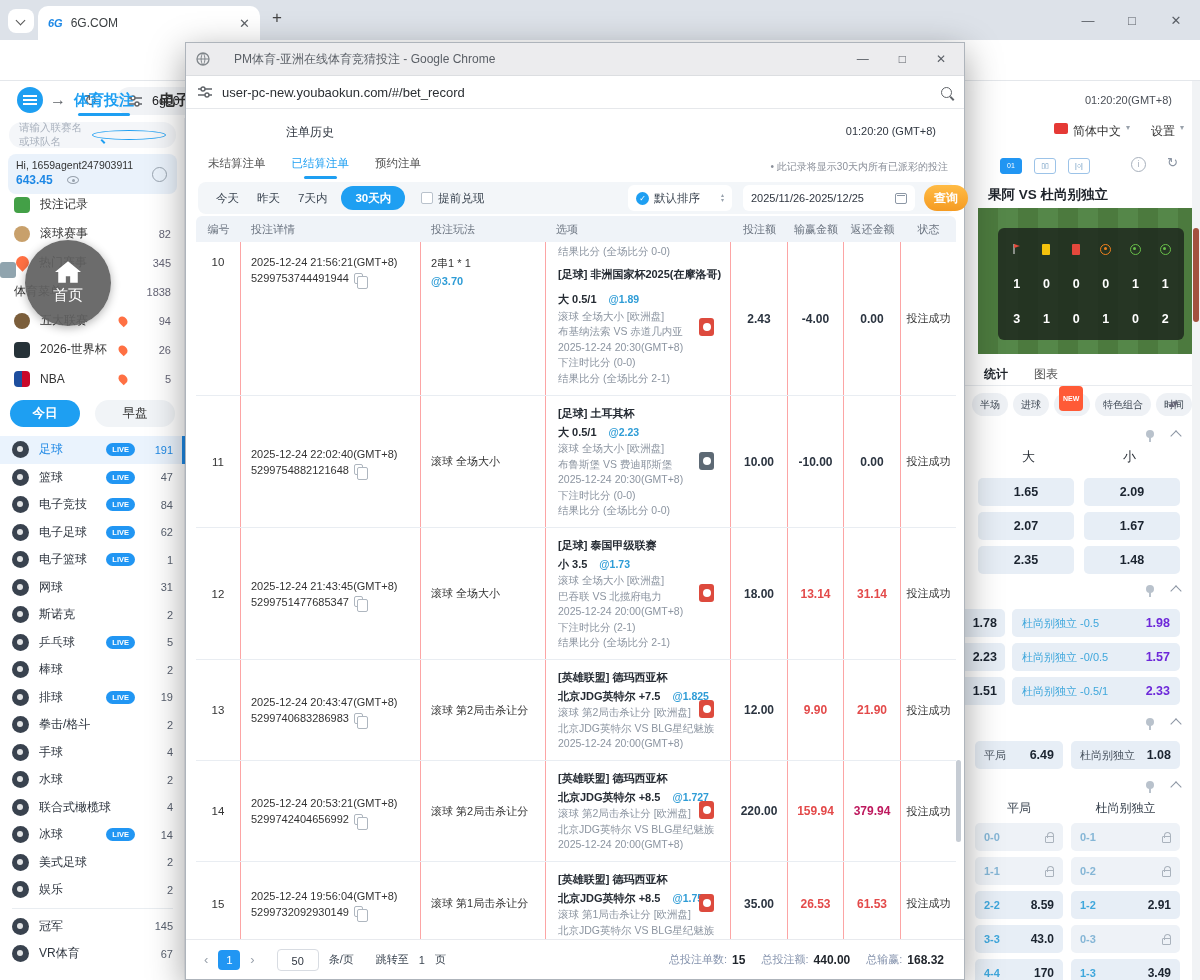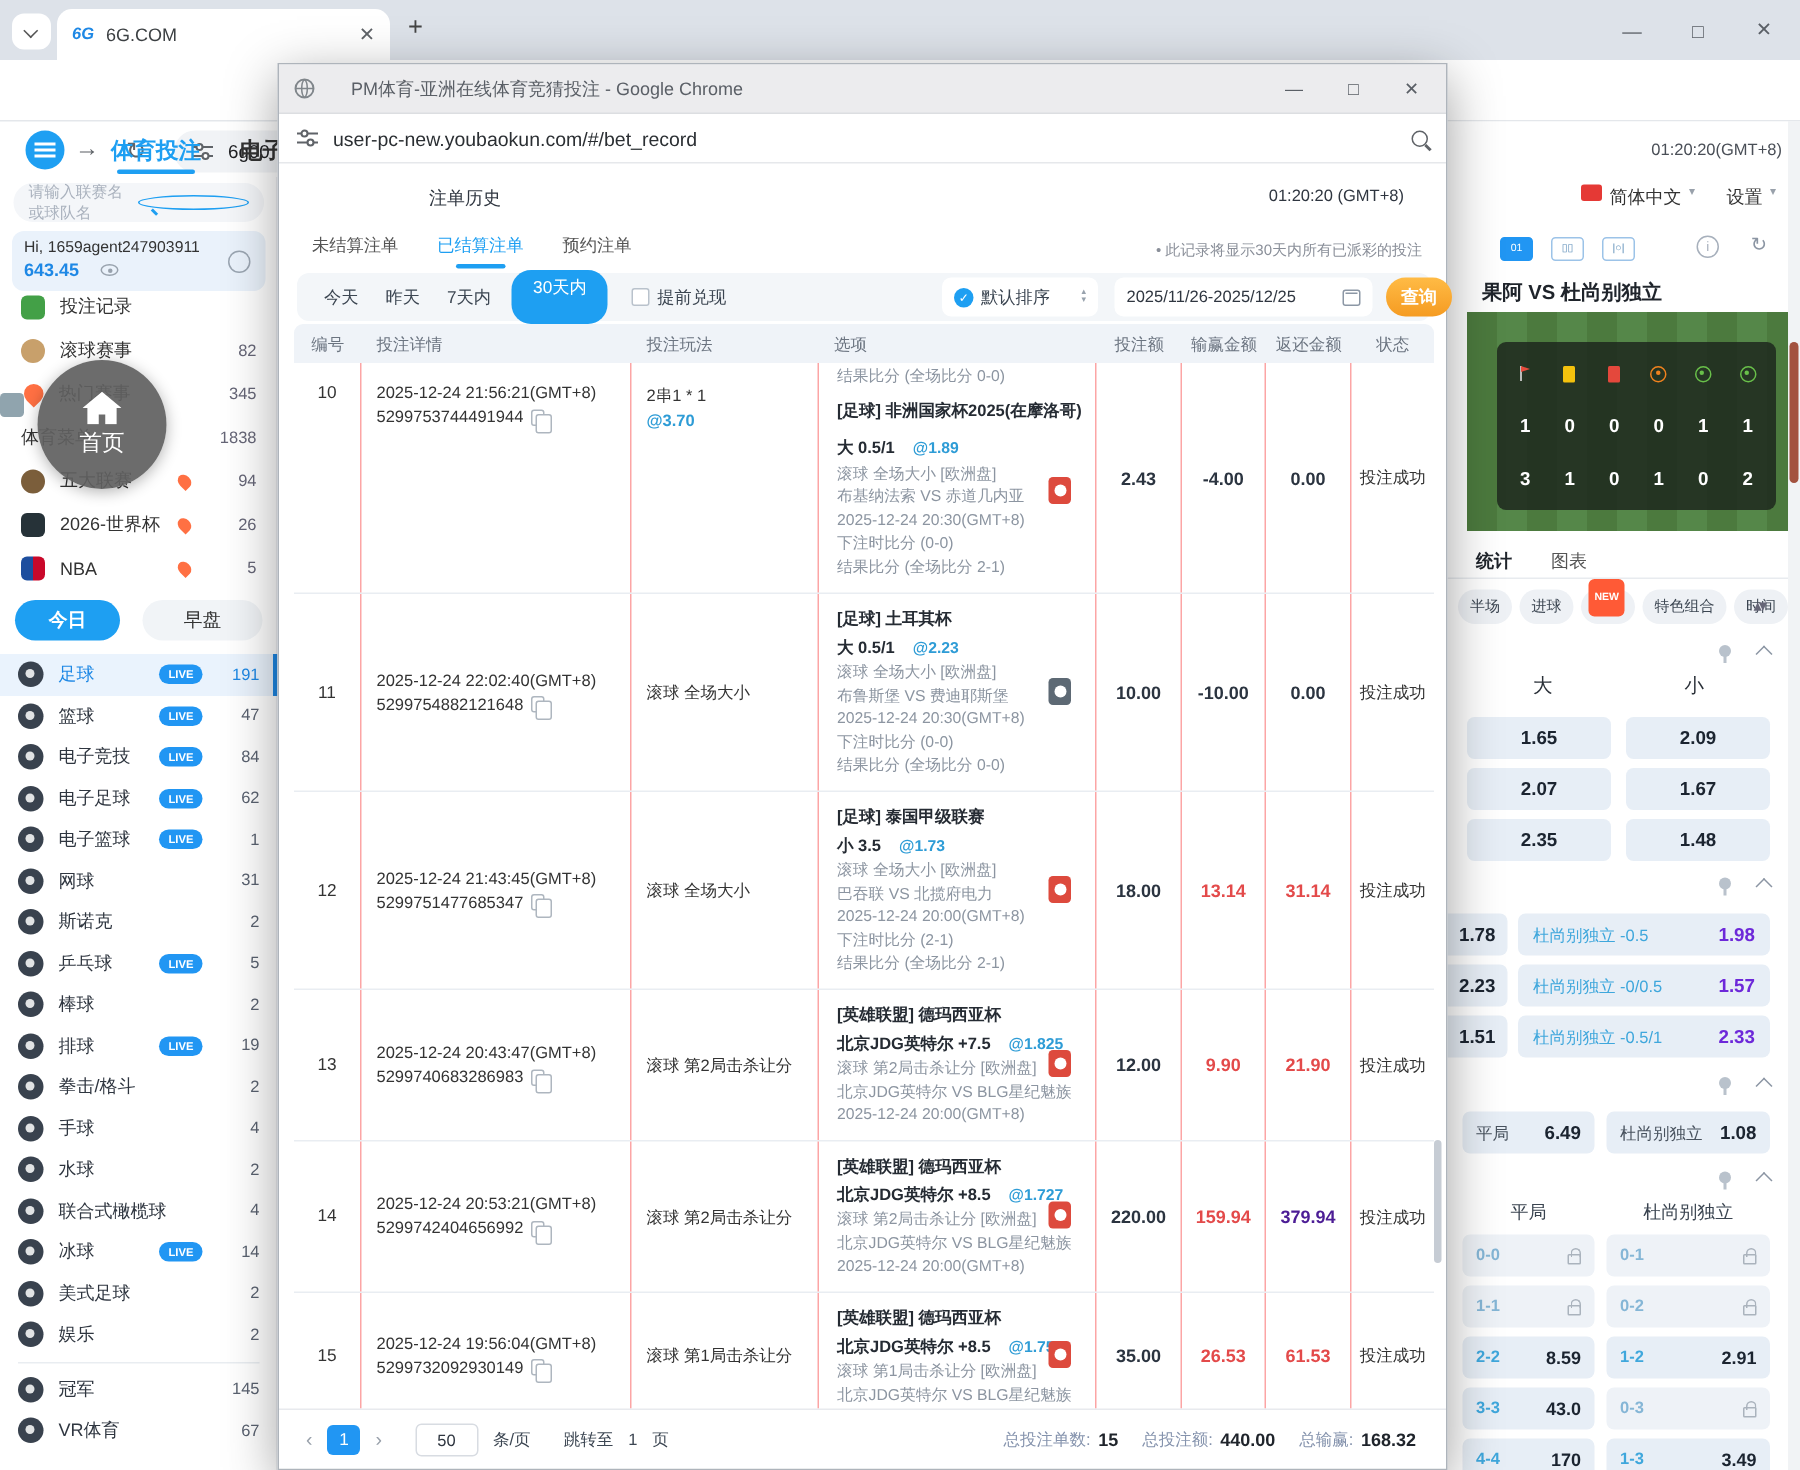"01:20:20(GMT+8)" .rp-time { right: 4px -> 20px }
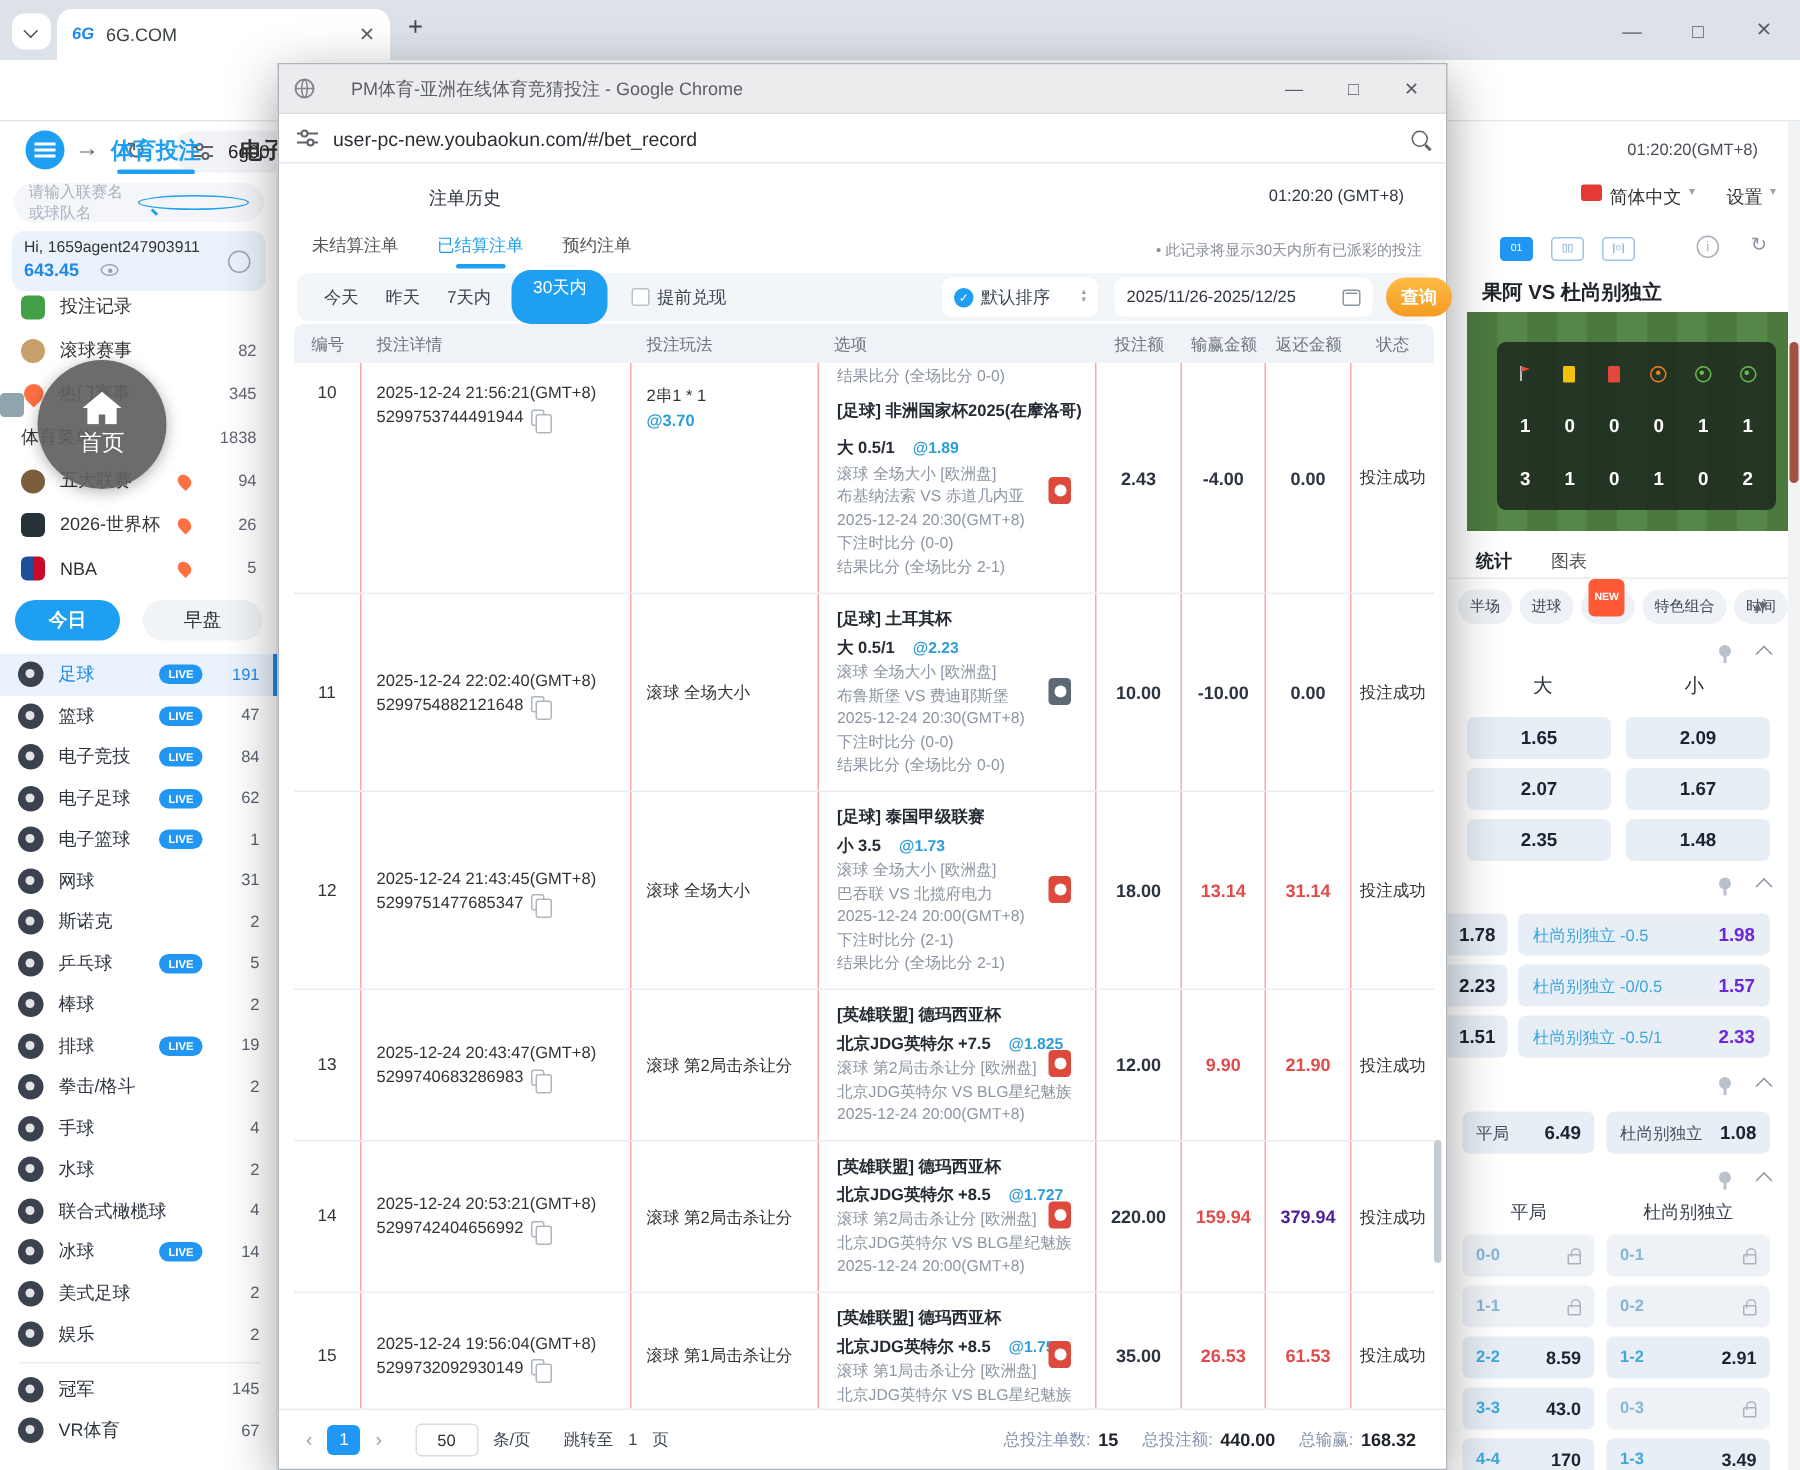"30天内" .qfpill { font-weight: normal -> bold; height: 36px -> 24px }
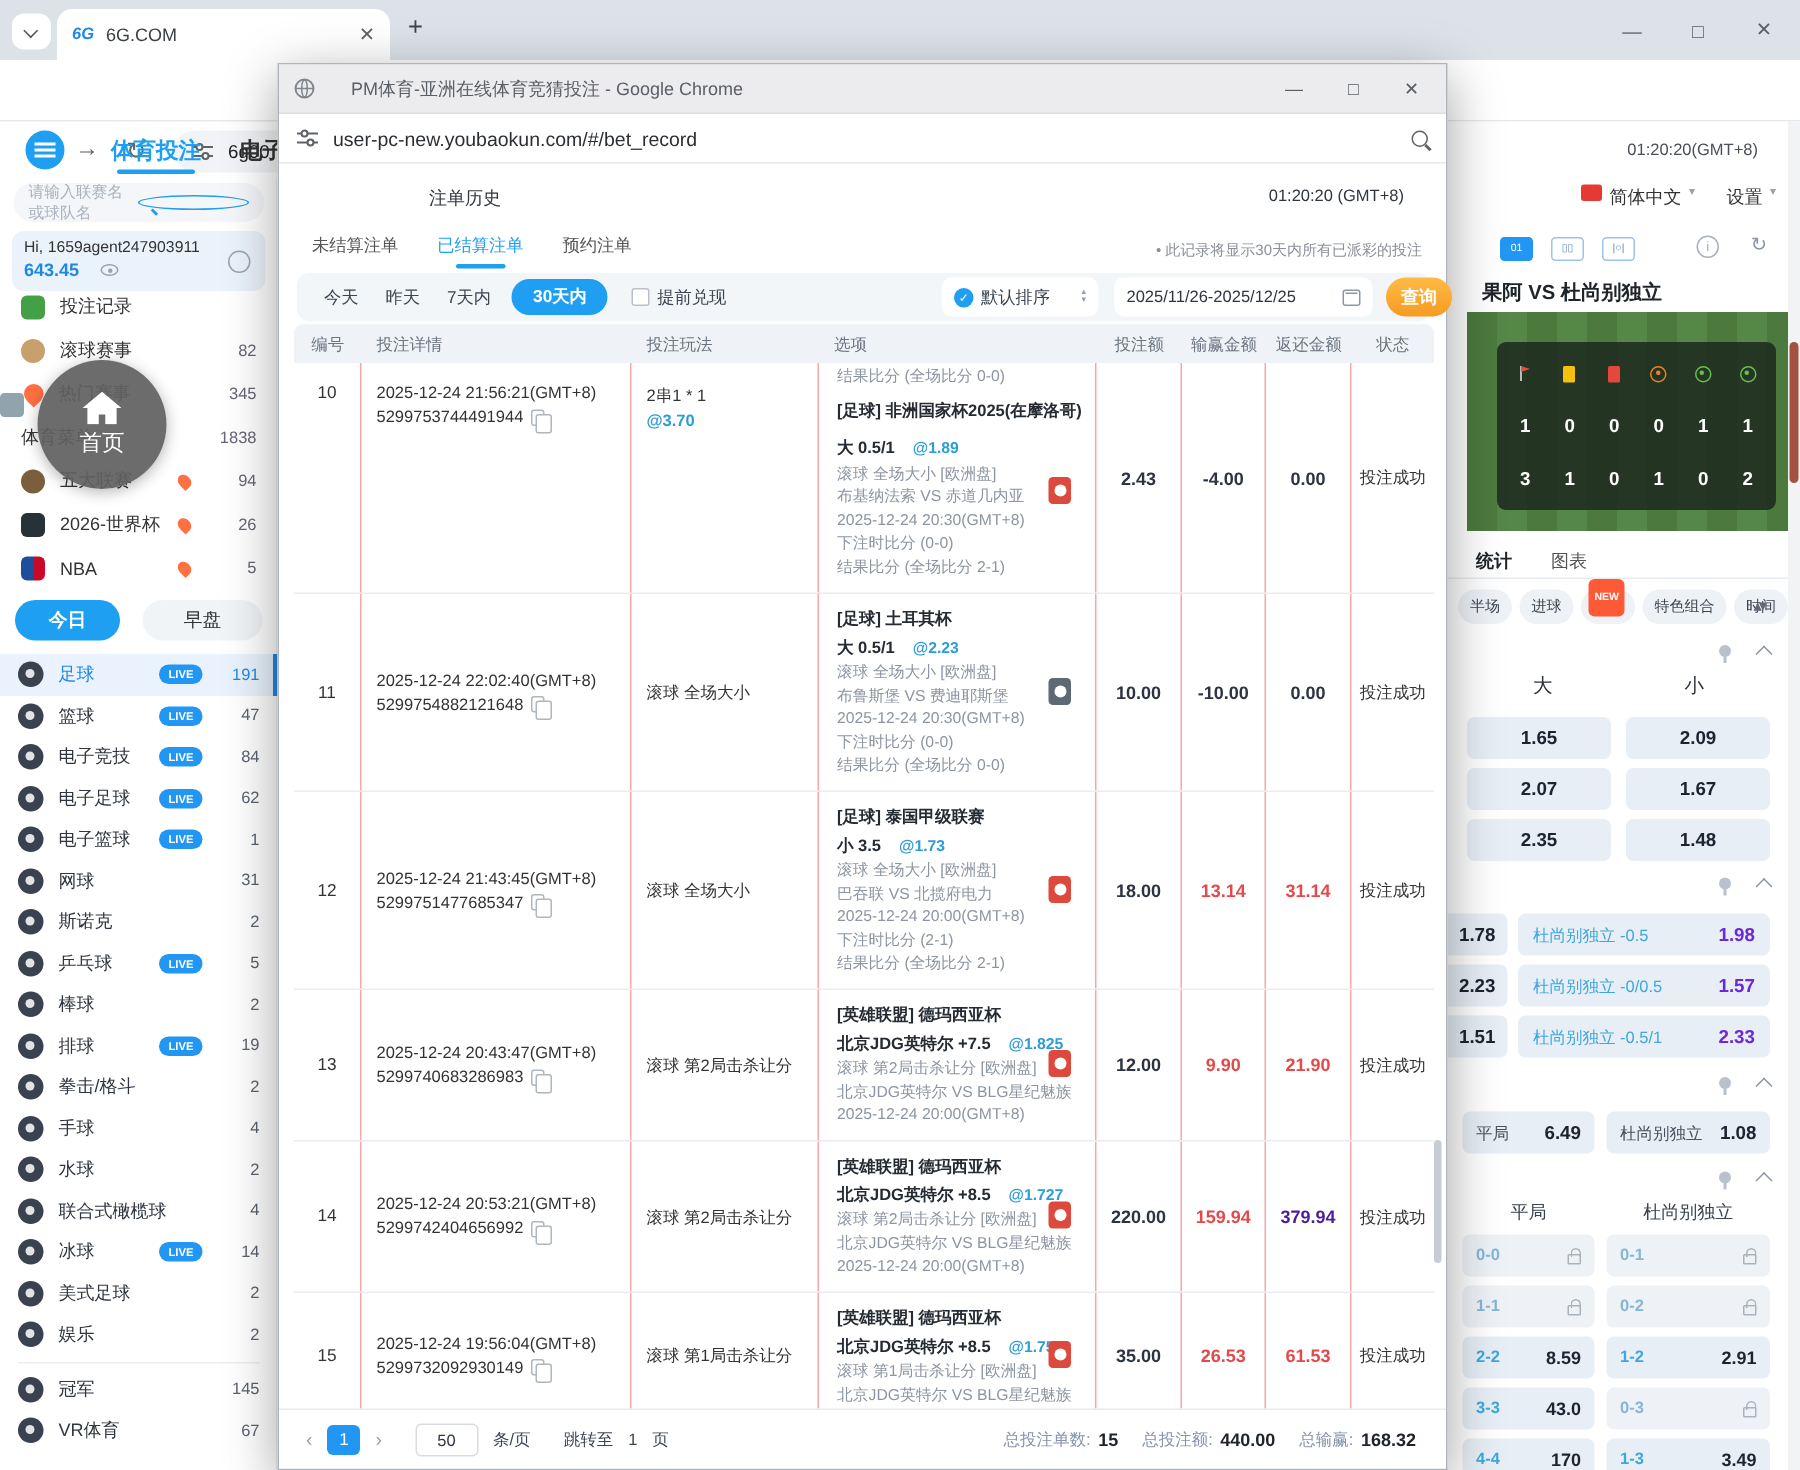"379.94" div.c { color: #4c1d95 -> #be185d }
